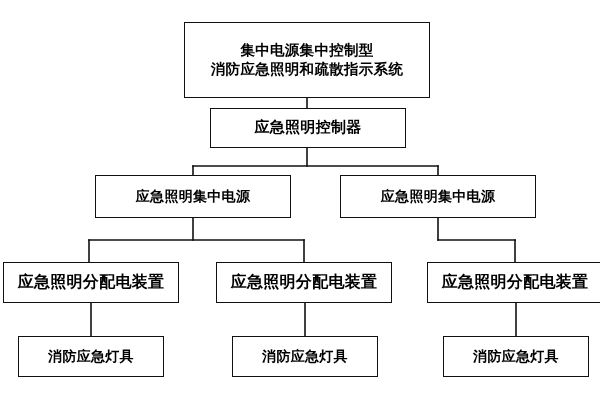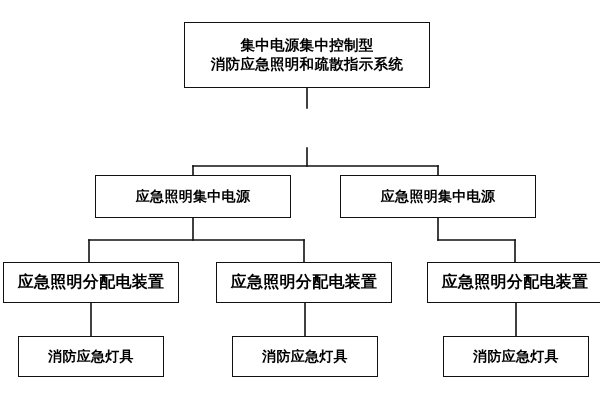"集中电源集中控制型" div.node { height: 66px -> 76px }
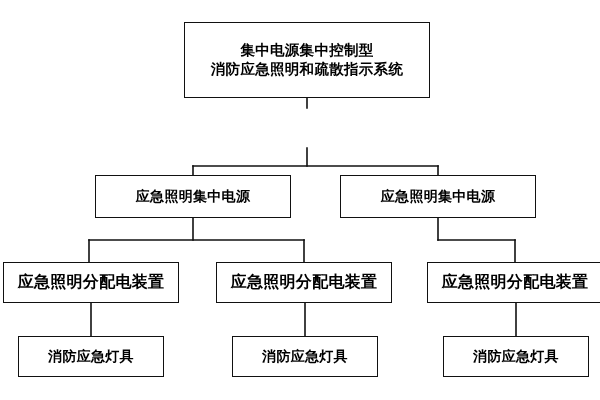"应急照明控制器" div.node { html: none -> <div> <span>应急照明控制器</span> </div> }
